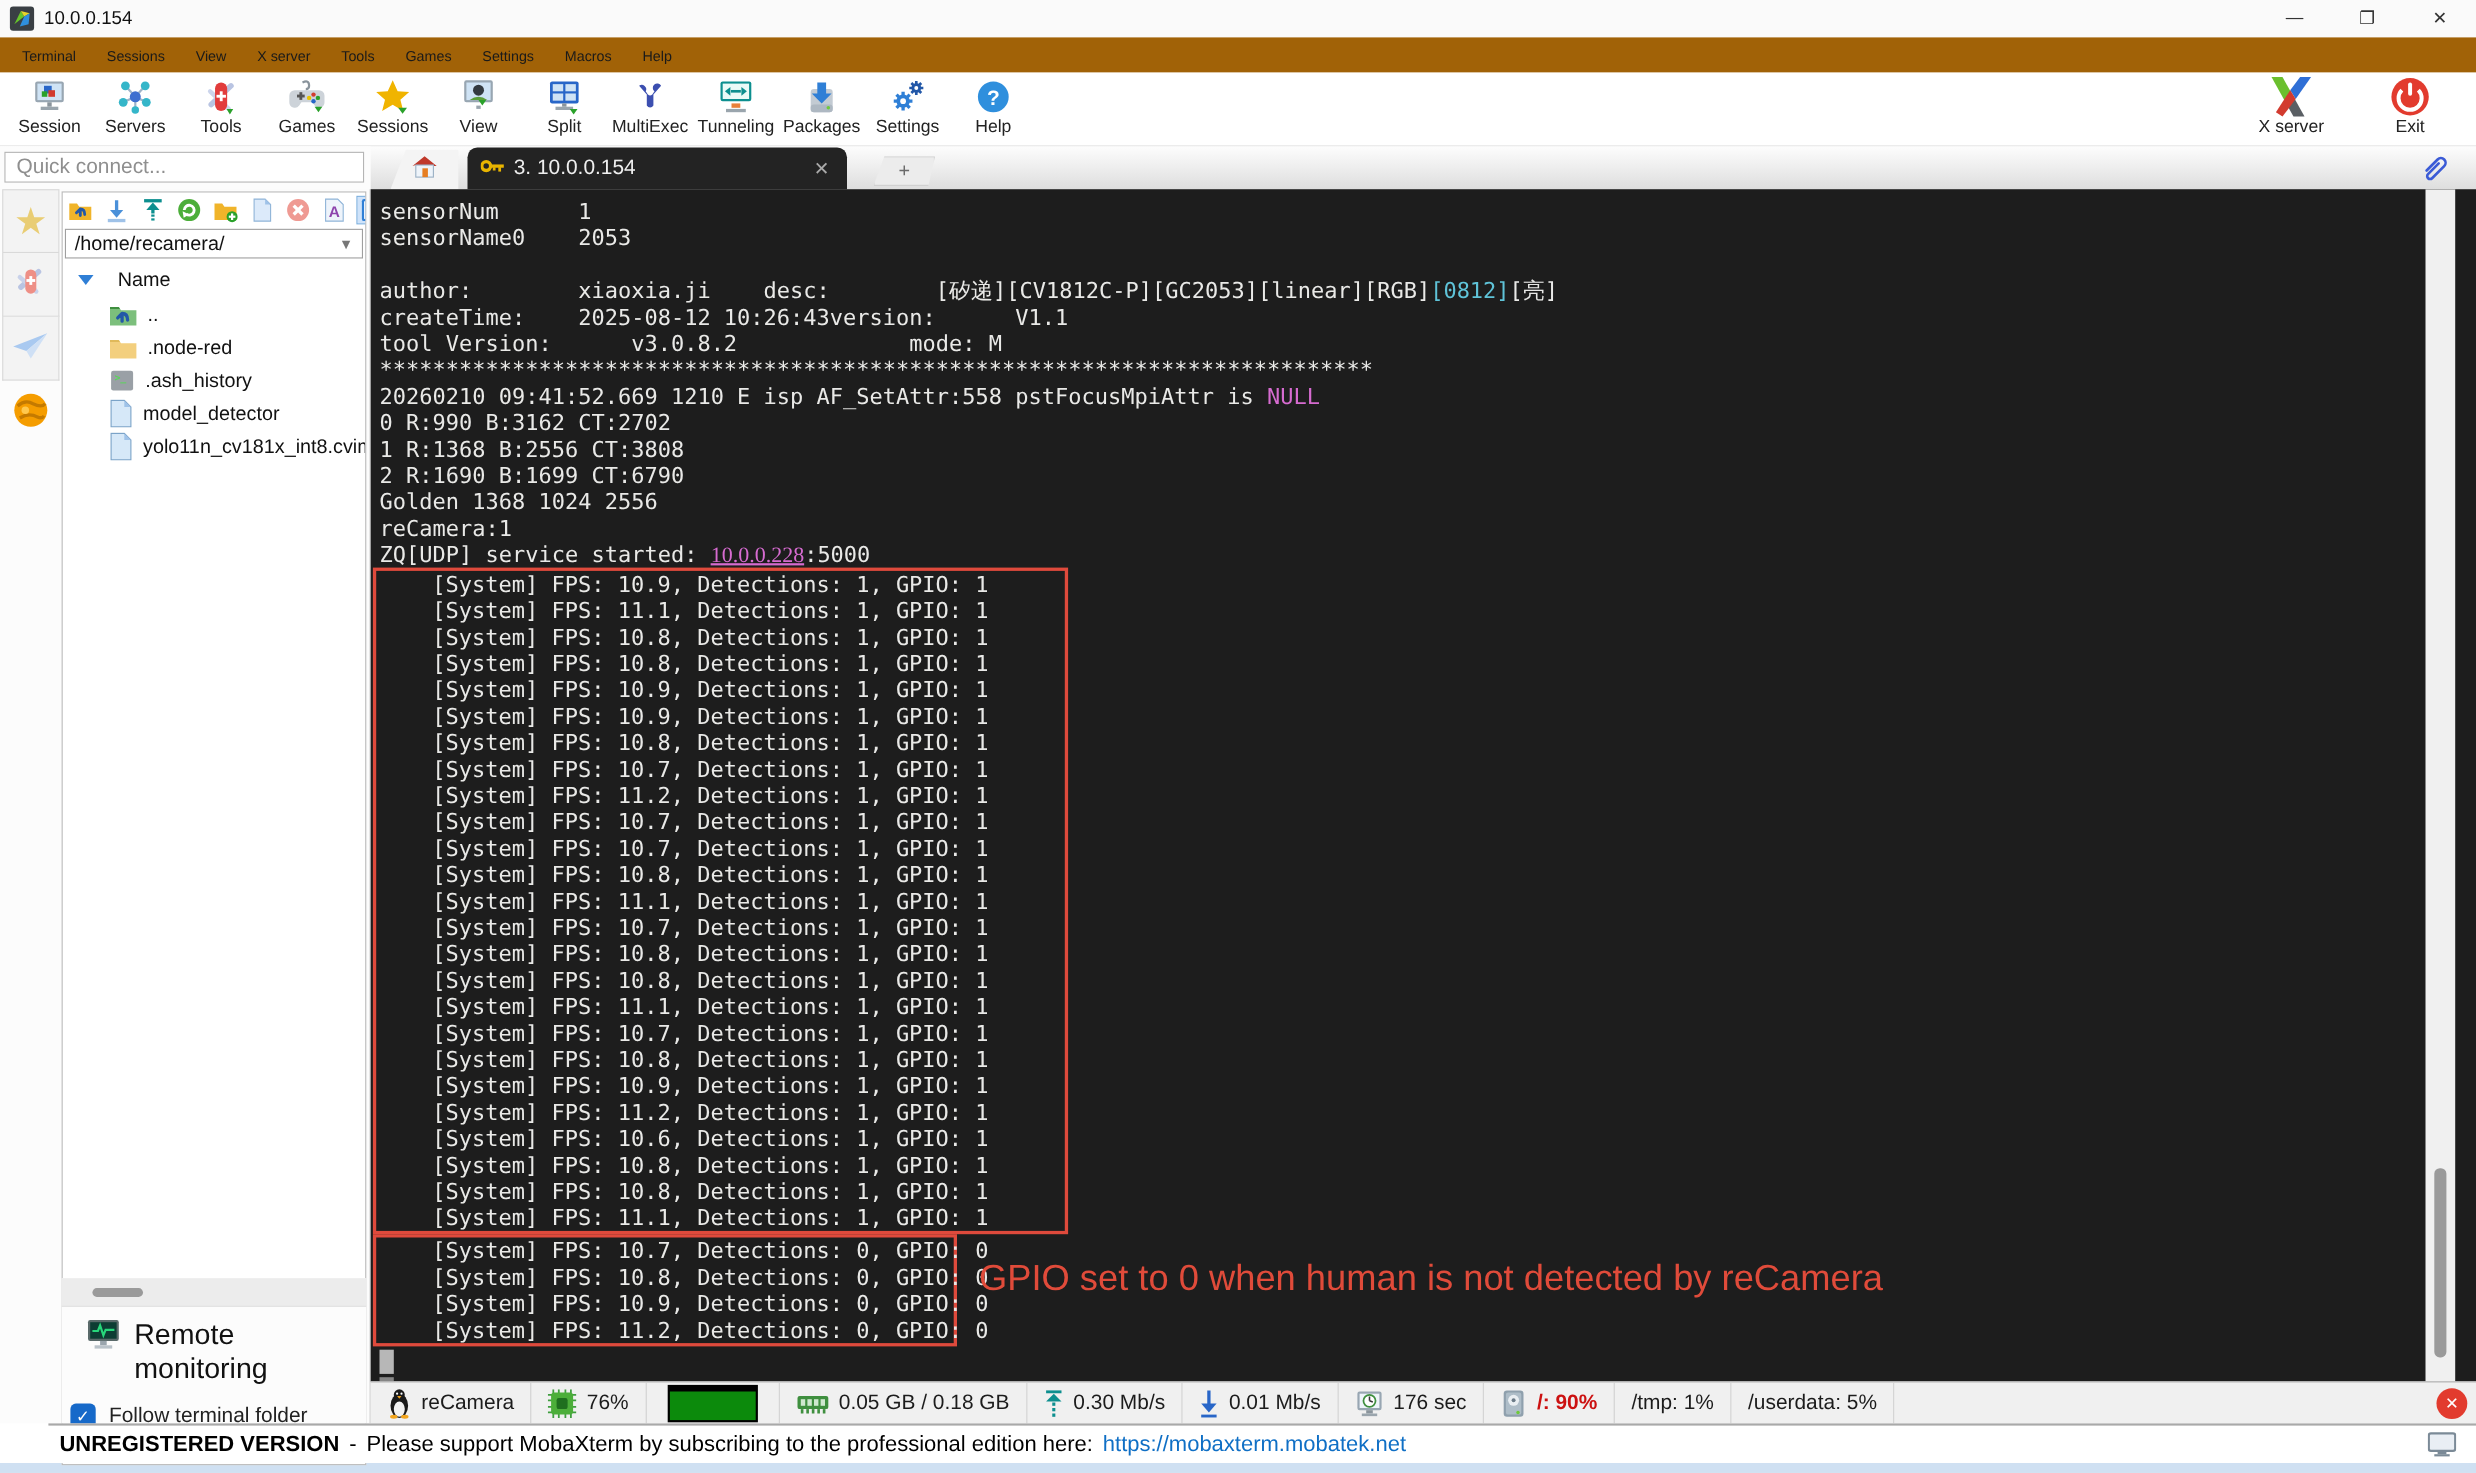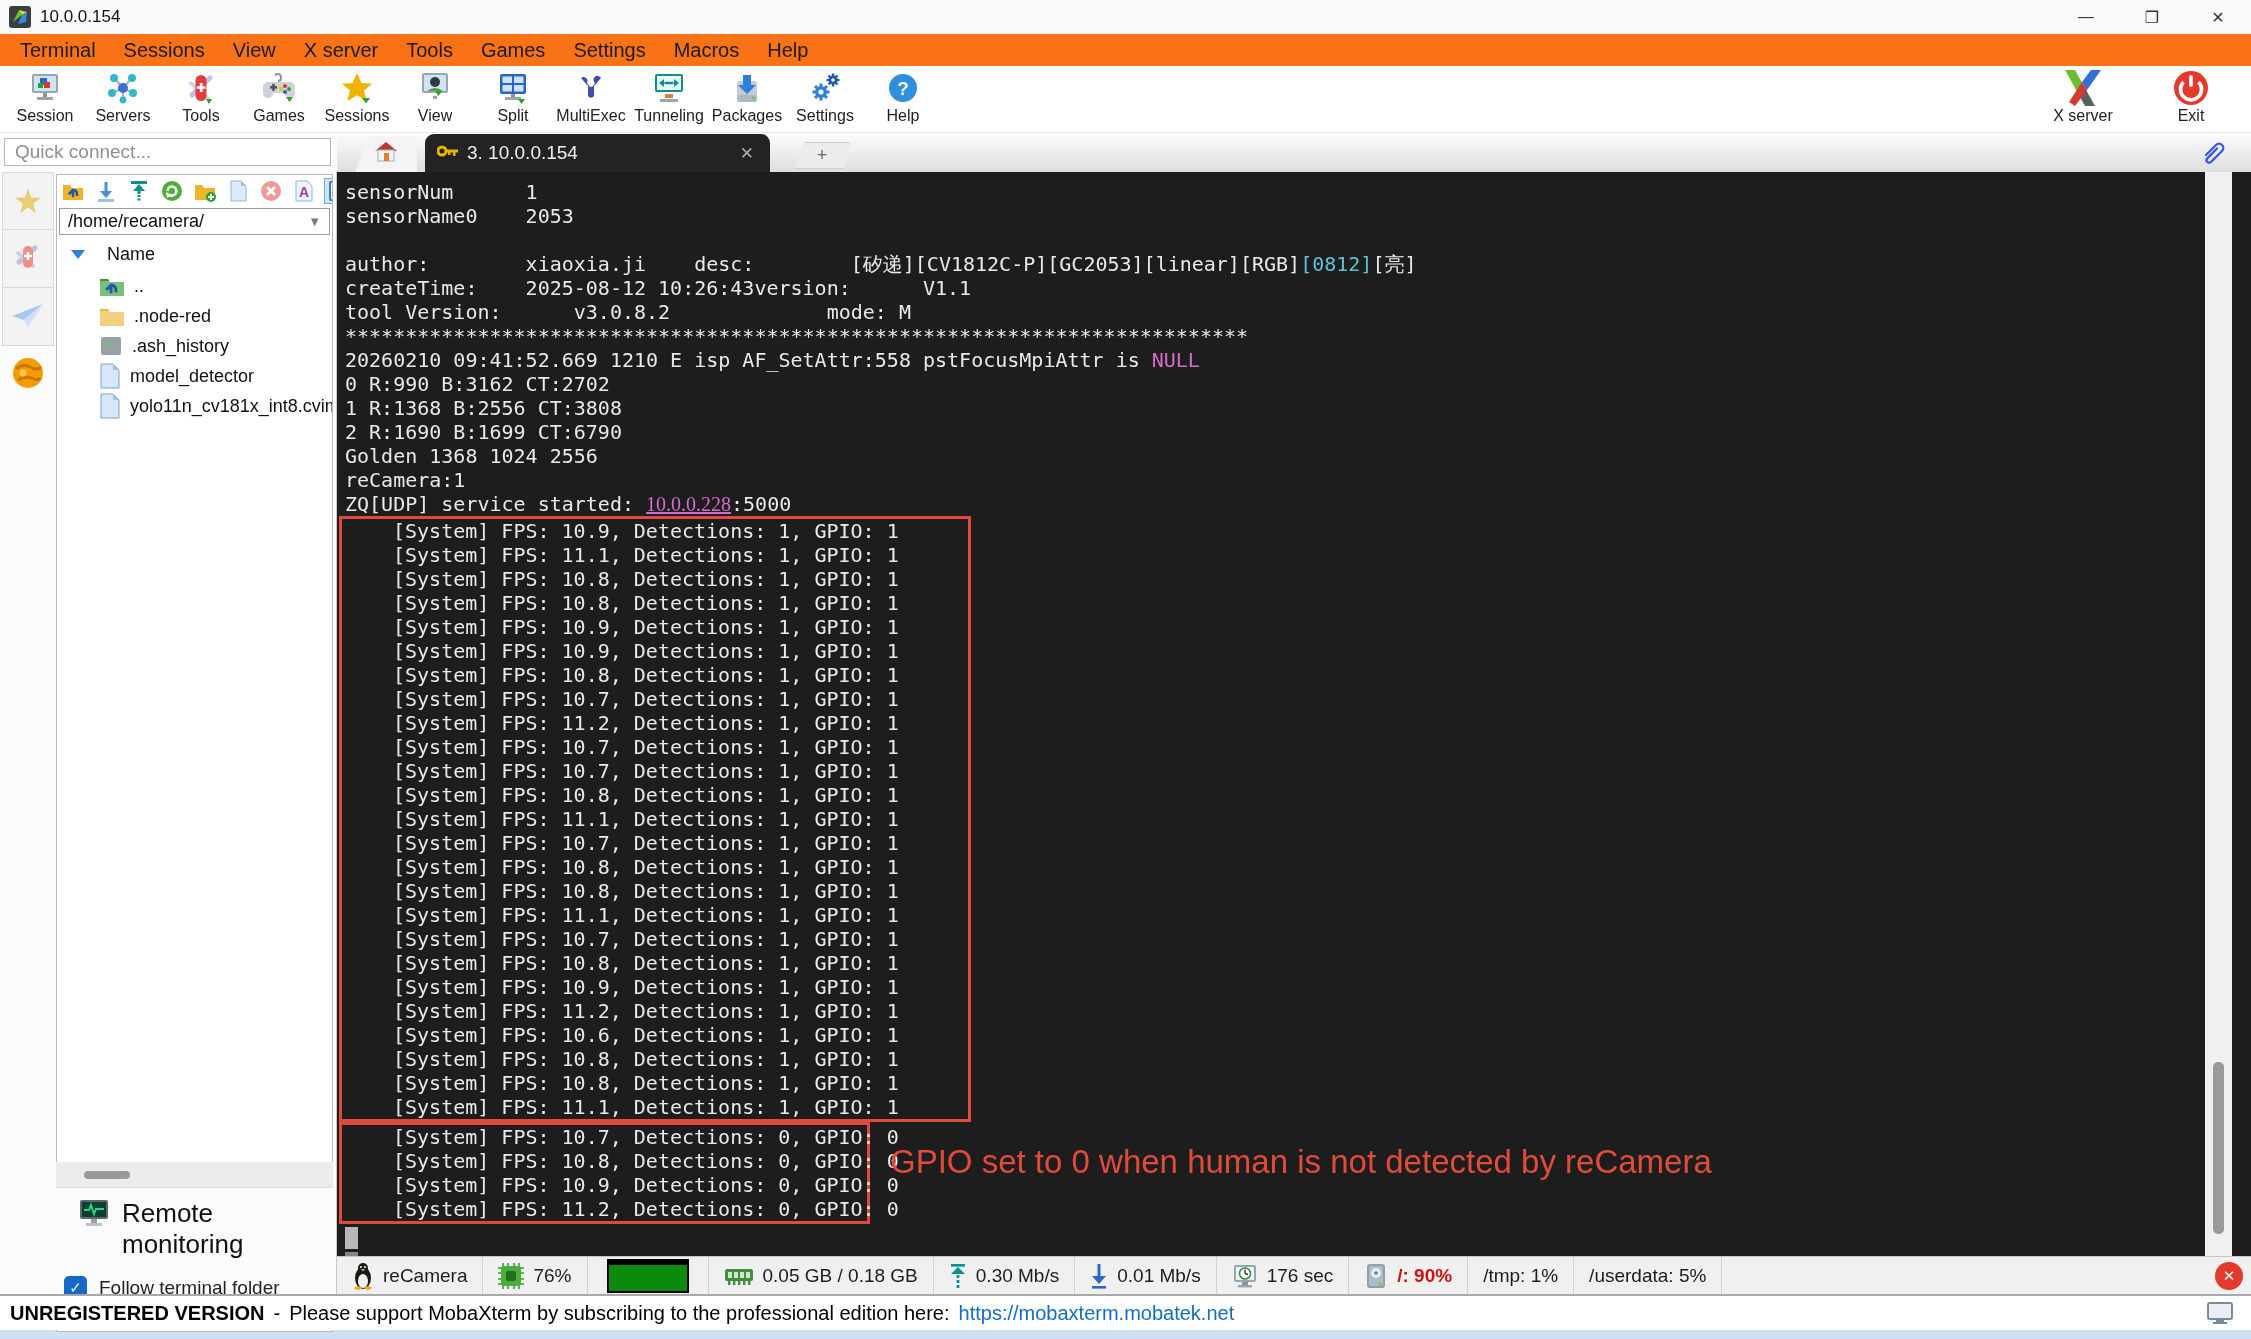"Terminal" .menubar { background: #f97316 -> #a16207; font-size: 20px -> 13px }
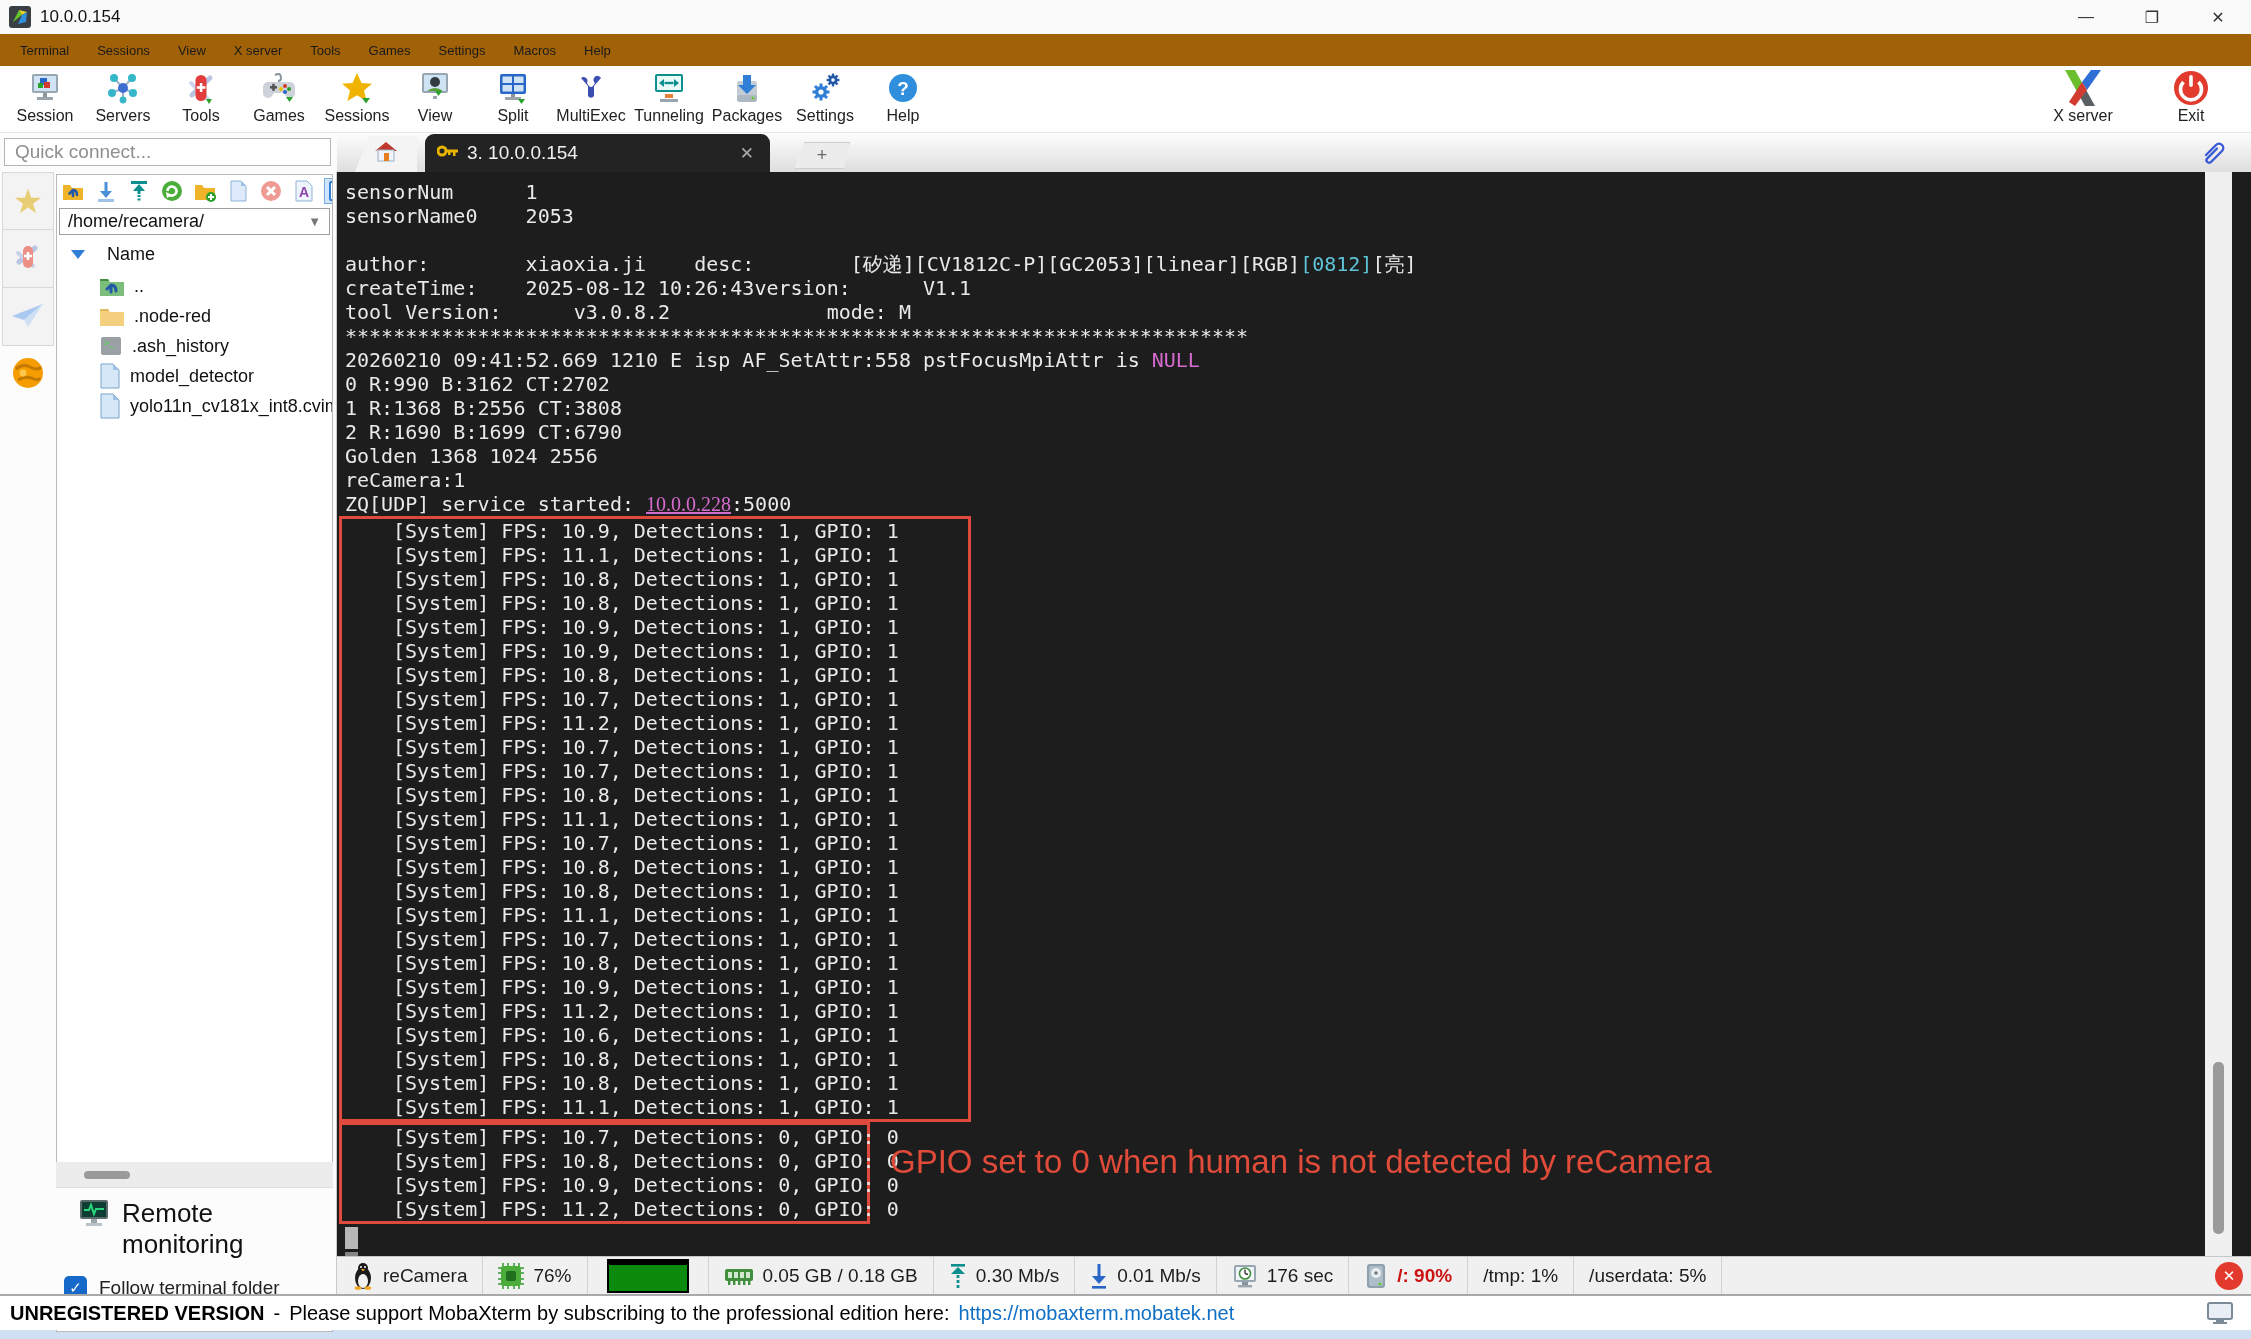"UNREGISTERED VERSION" .footer { margin-left: none -> 44px }
